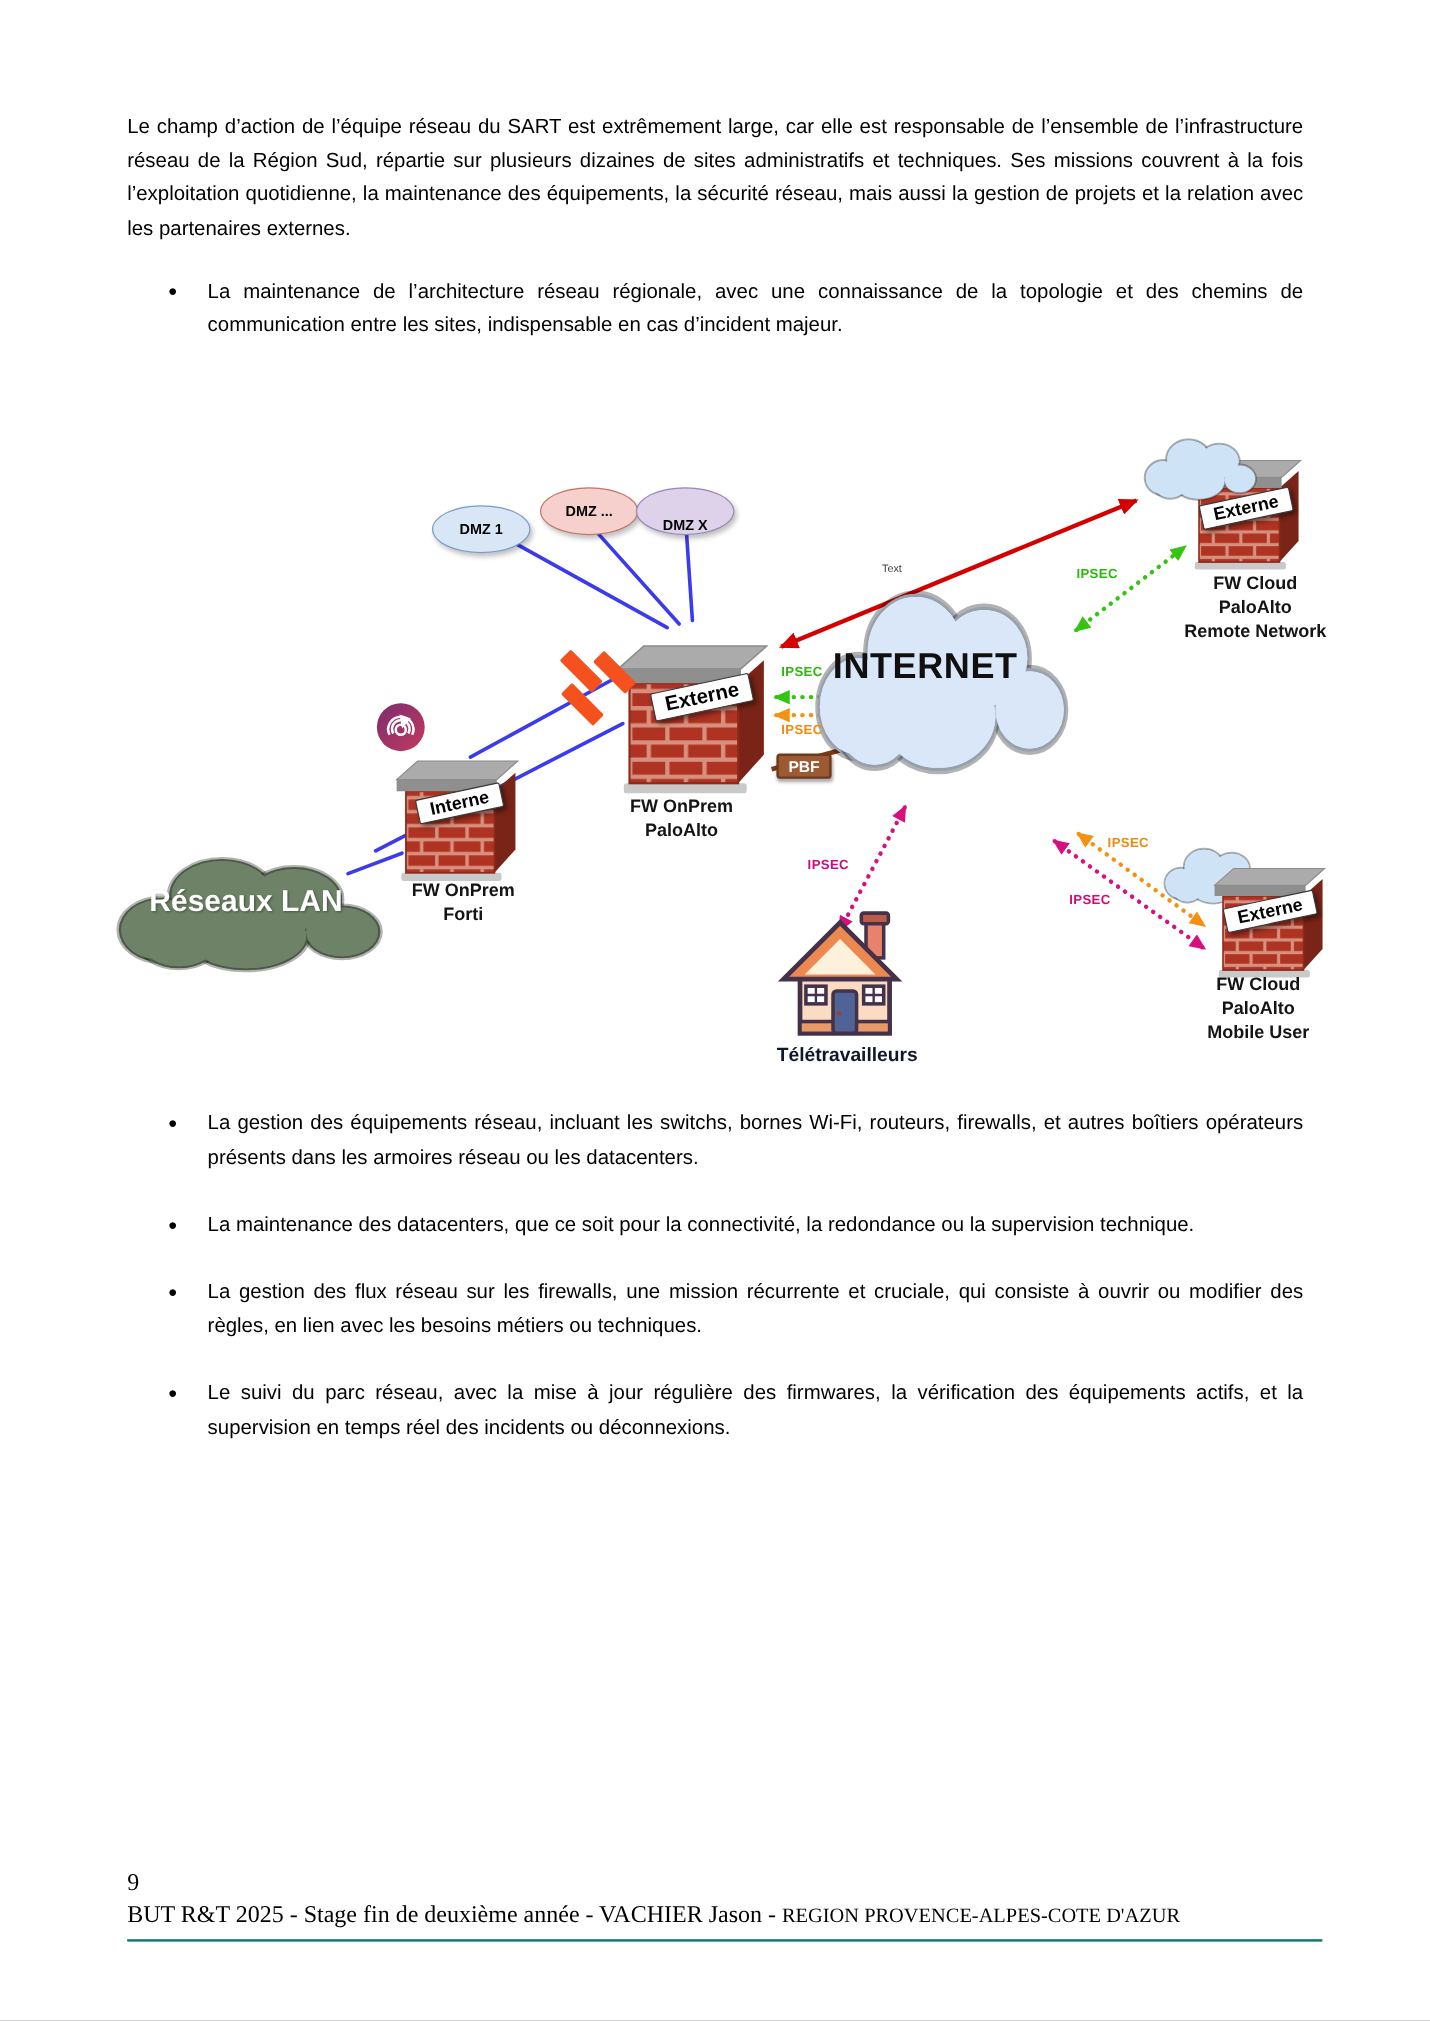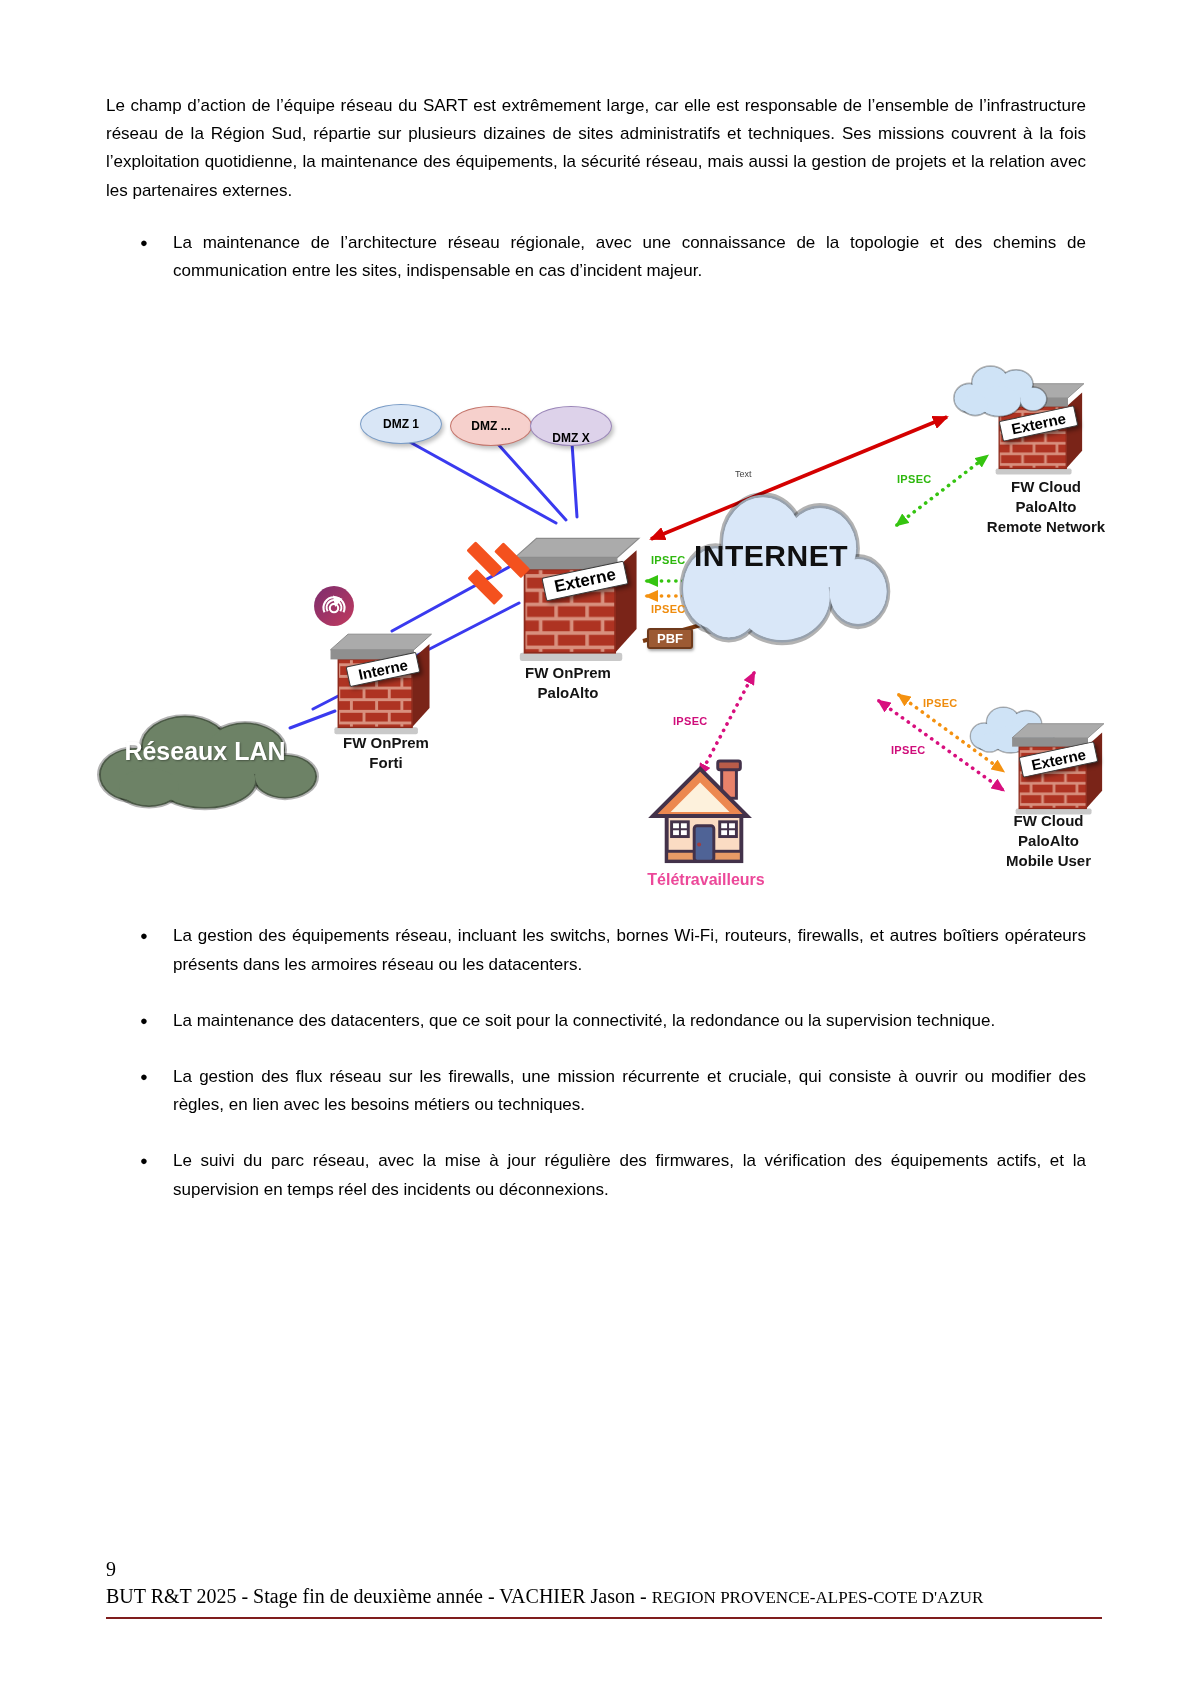"DMZ 1" div.dmz { top: 91px -> 108px }
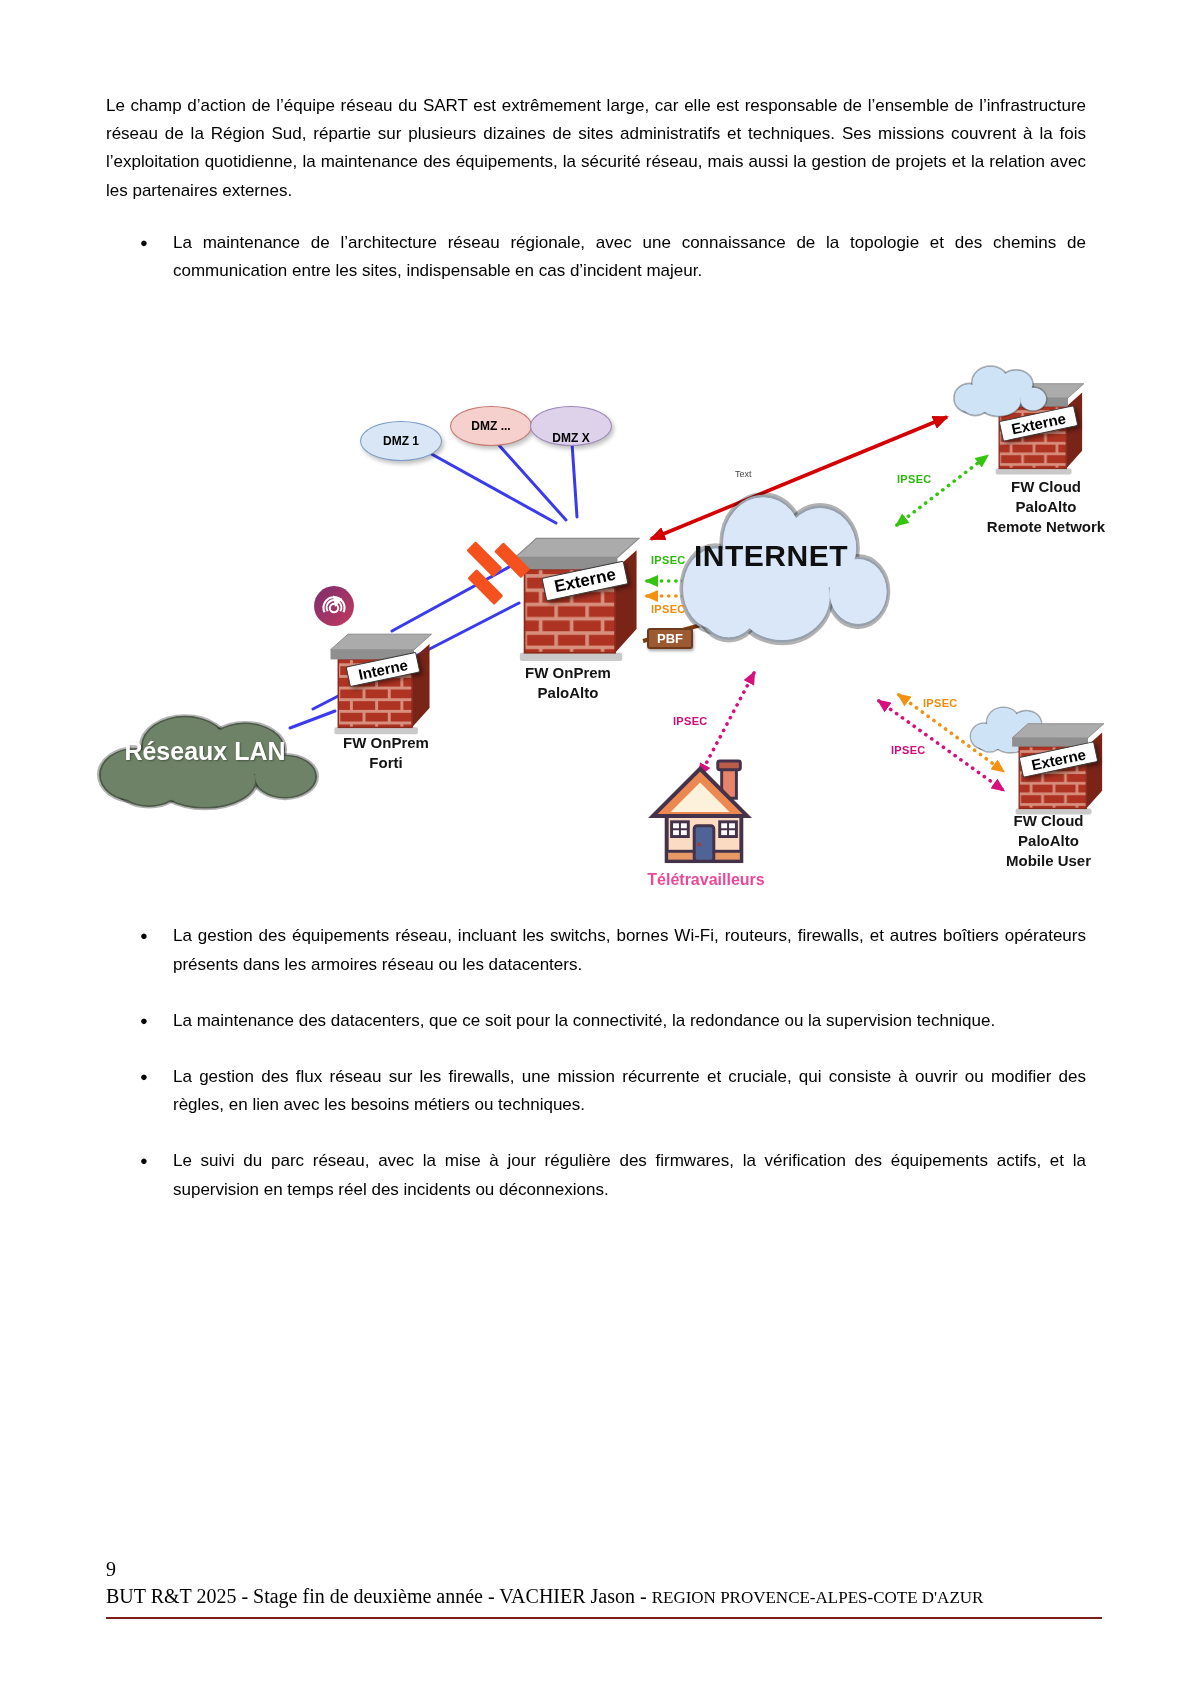"Télétravailleurs" .tele-label { color: #ec4899 -> #0f172a }
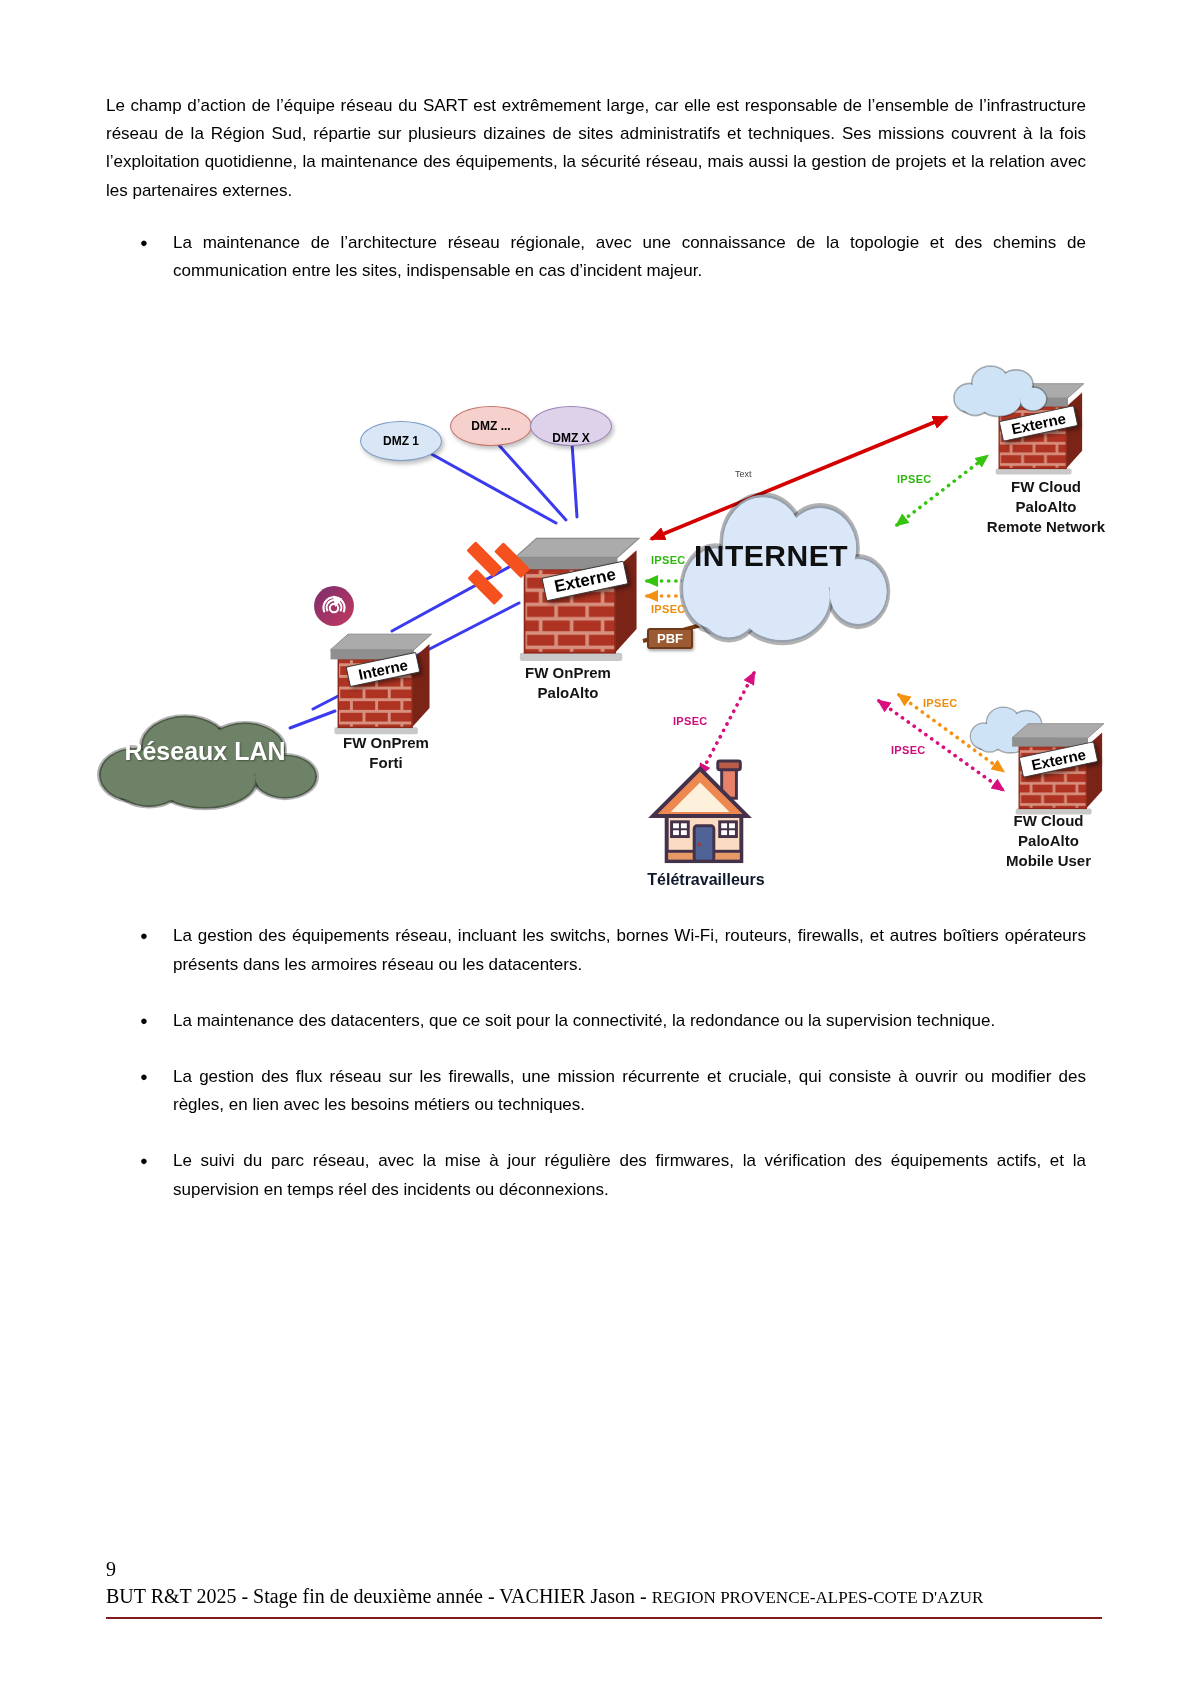"BUT R&T 2025 - Stage" .footer-line { border-bottom: 2px solid #7f1d1d -> 2px solid #0f766e }
